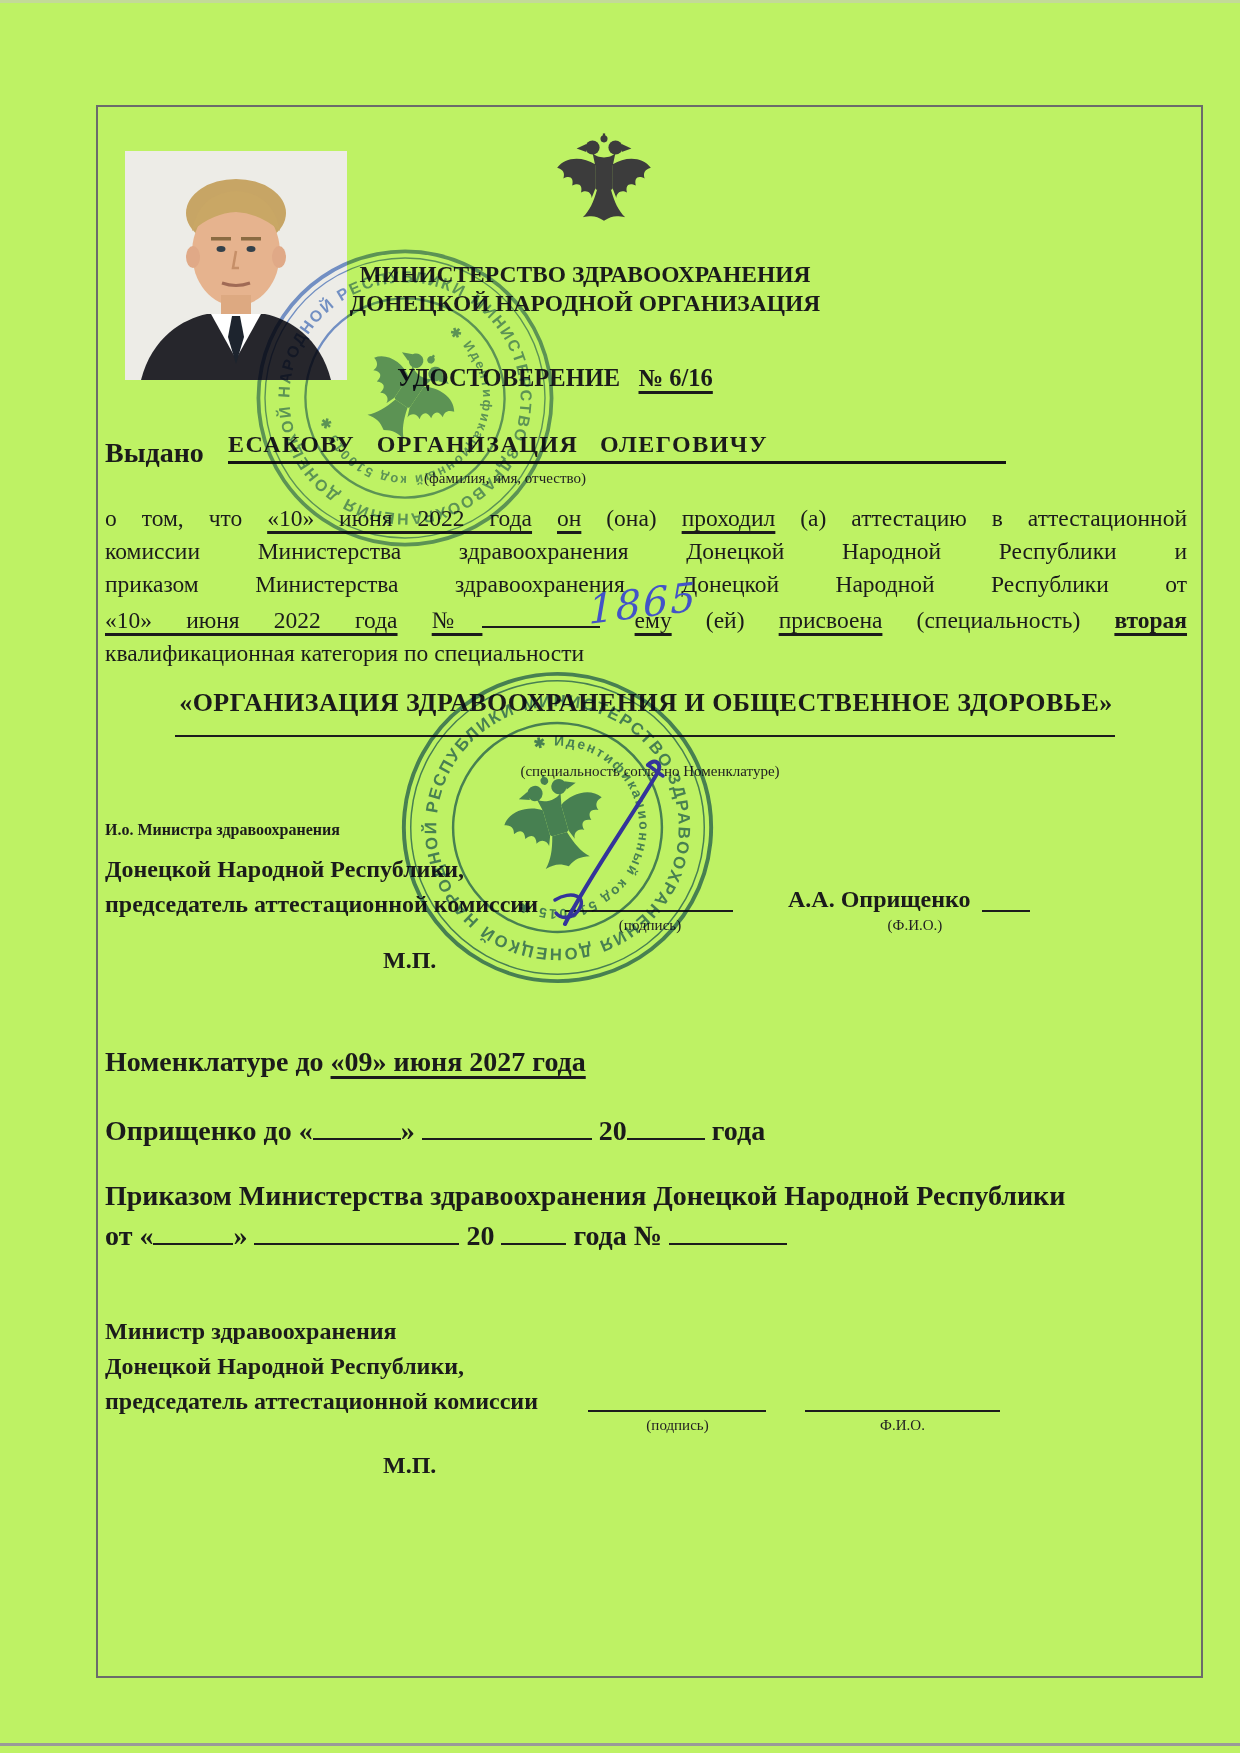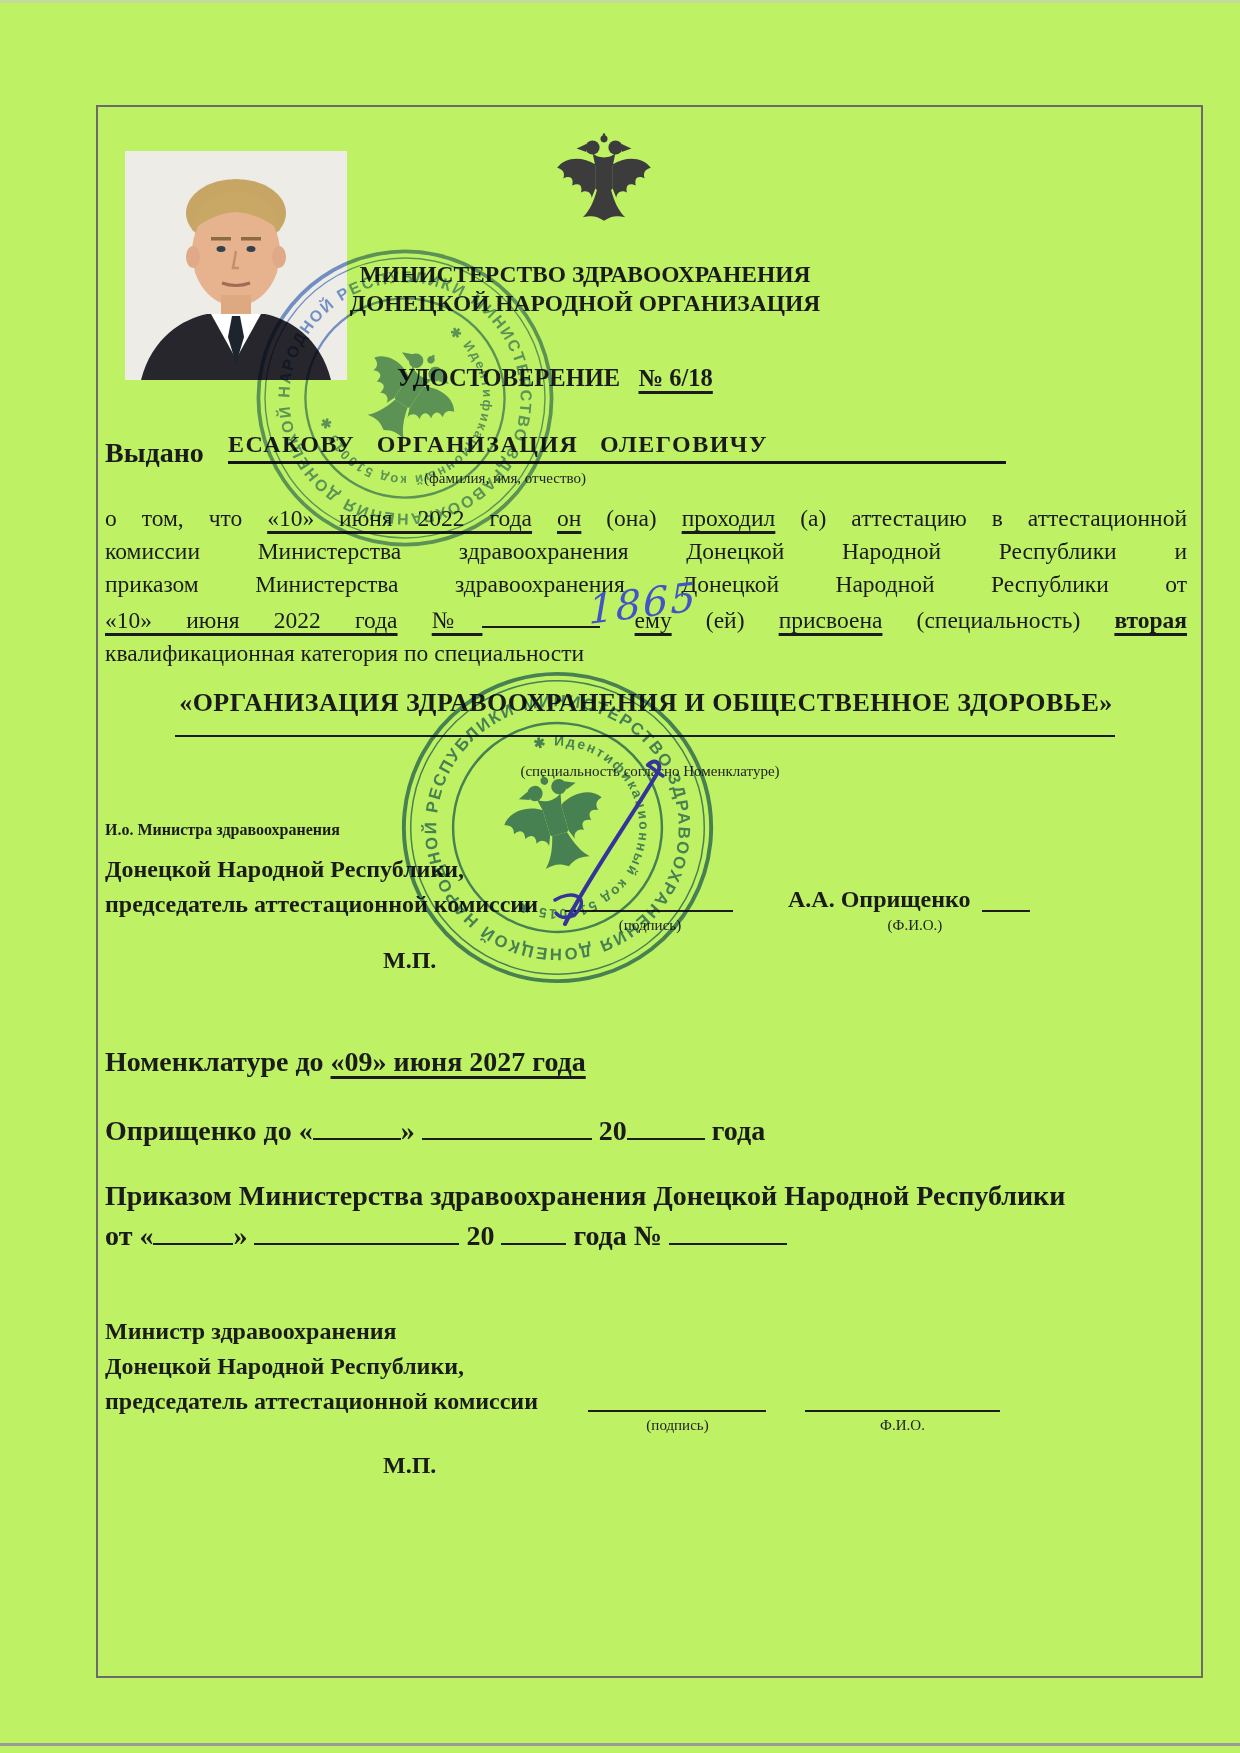"№ 6/18" span.u { text: 6/18 -> 6/16 }
